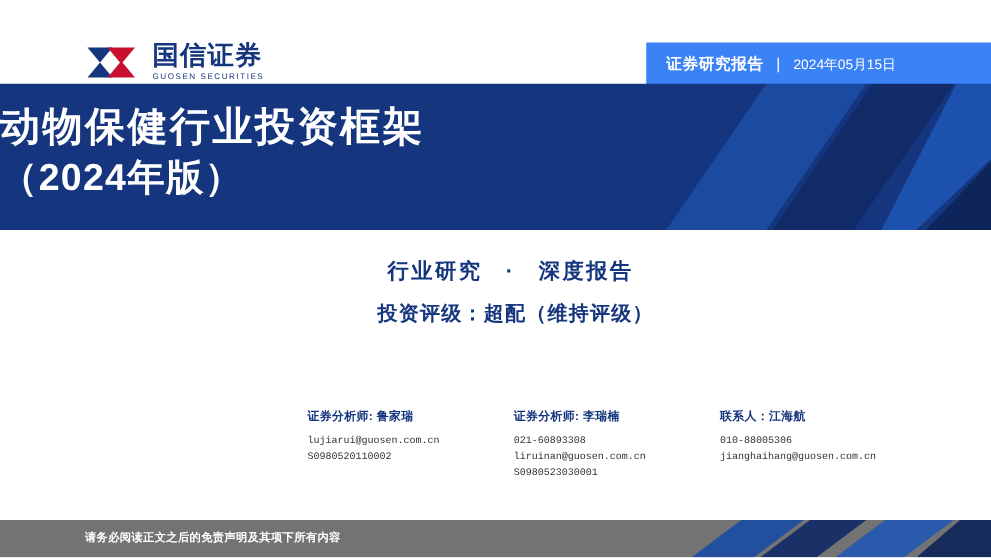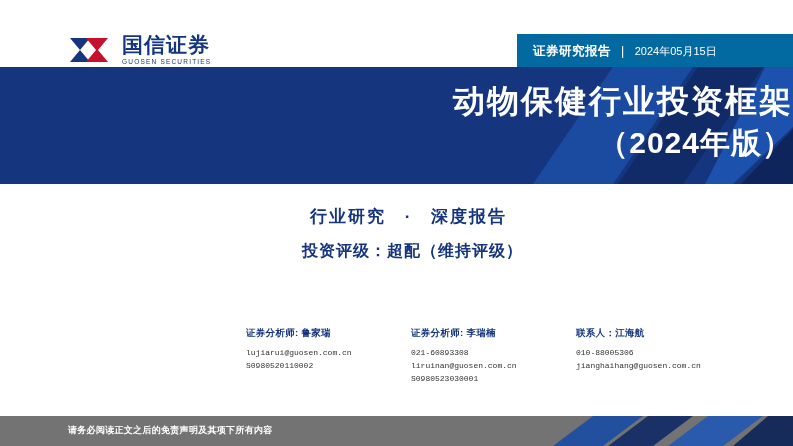"证券研究报告" .header-right { background: #0369a1 -> #3b82f6 }
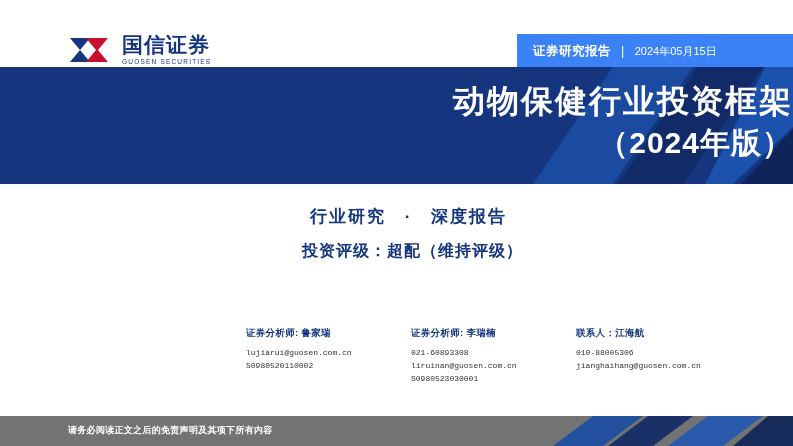"动物保健行业投资框架" .title-main { text-align: right -> left }
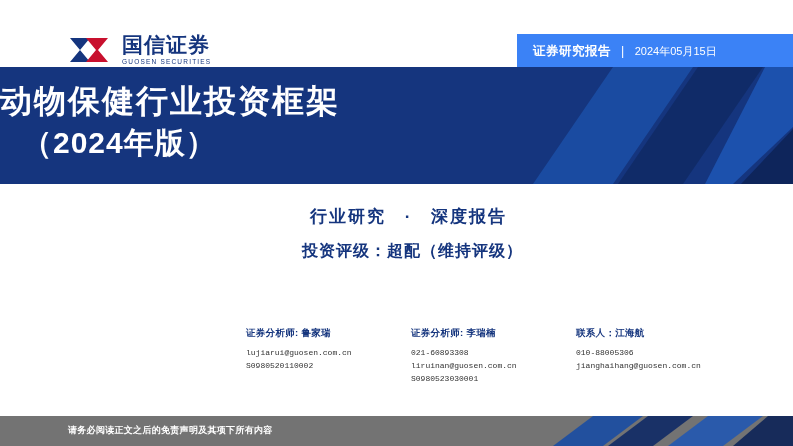"（2024年版）" .title-sub { padding-left: 22px -> none }
